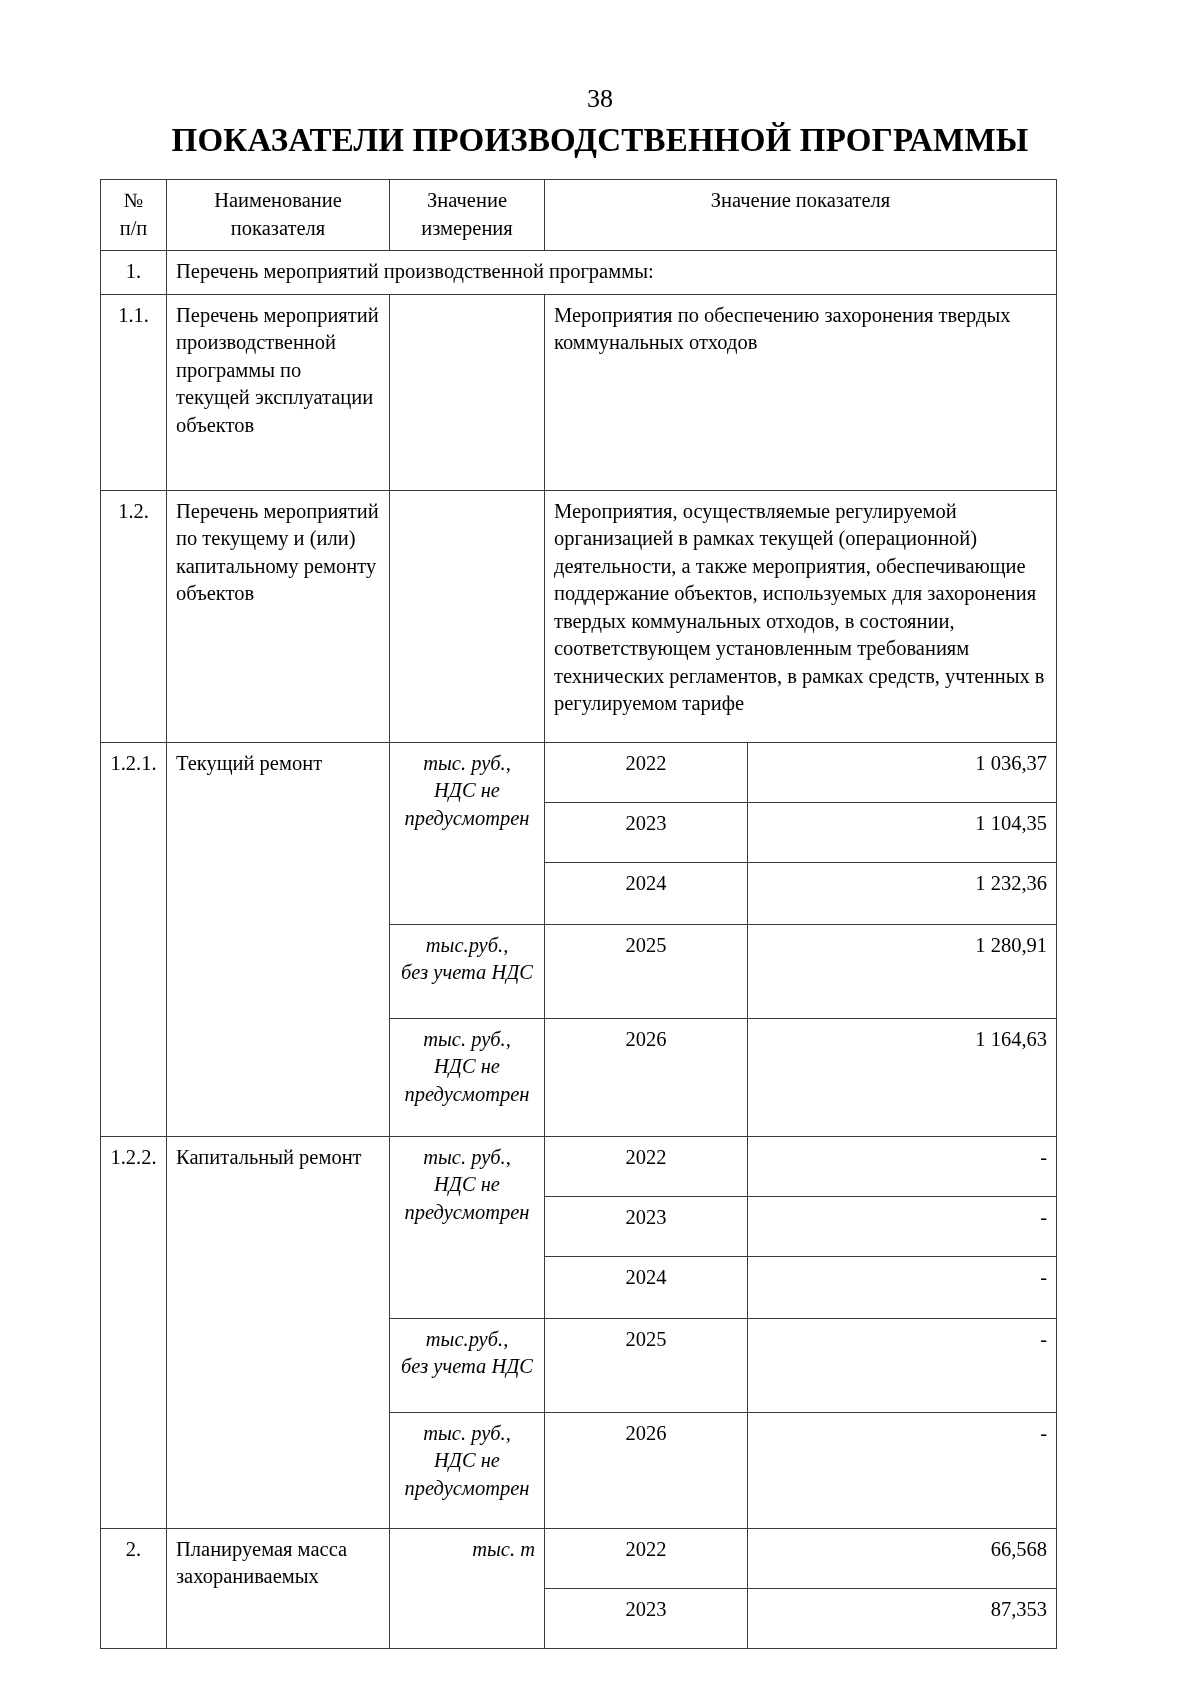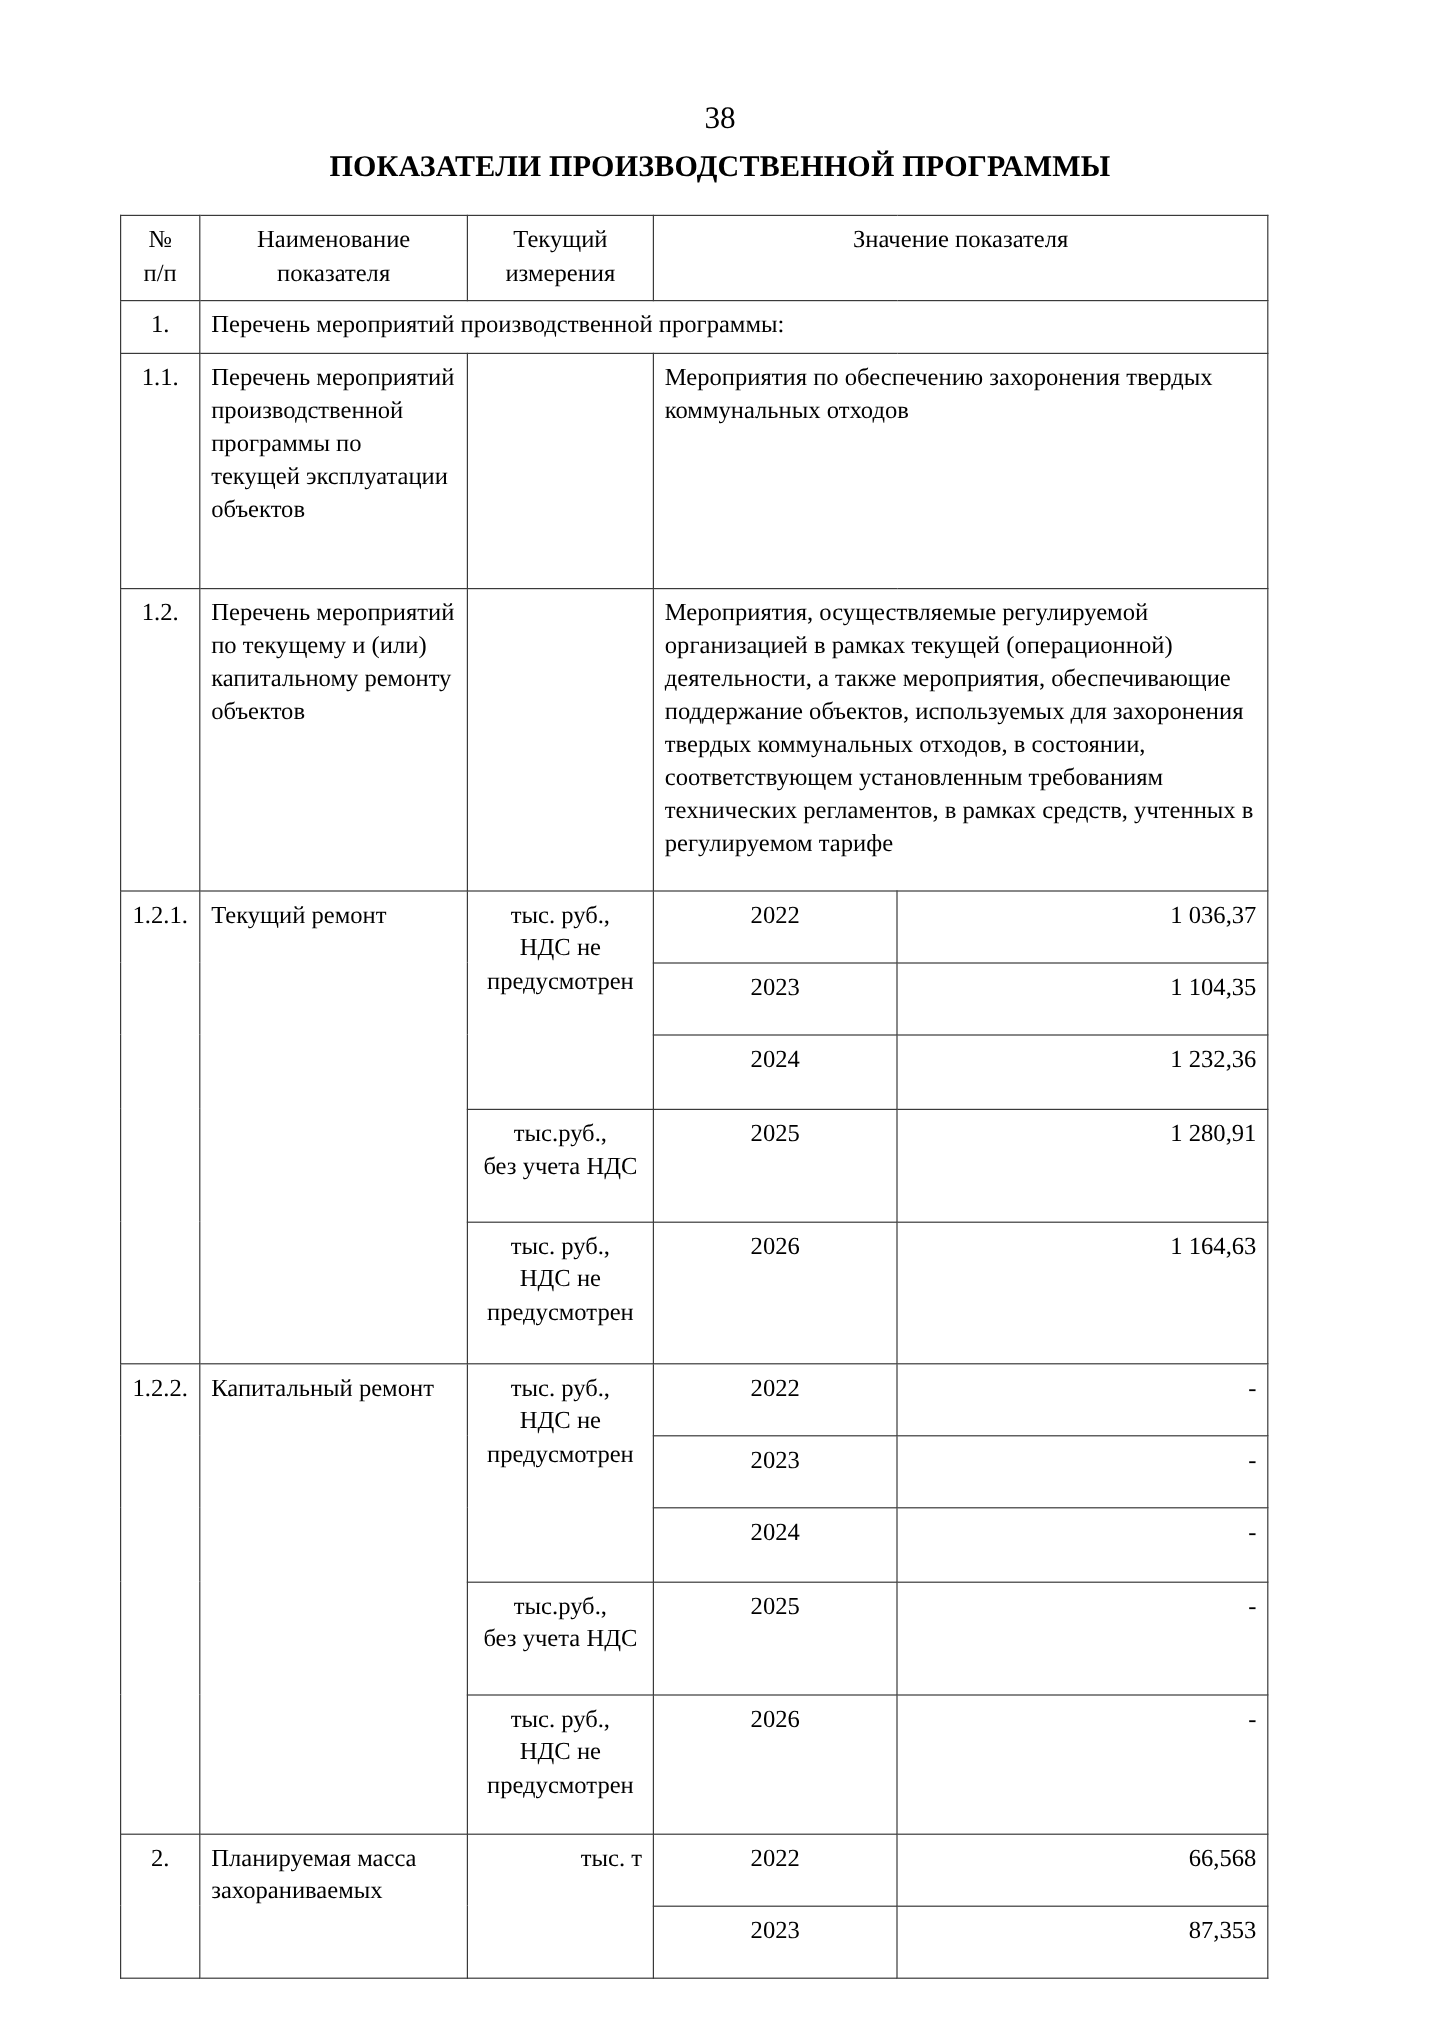"ПОКАЗАТЕЛИ ПРОИЗВОДСТВЕННОЙ ПРОГРАММЫ" .doc-title { font-size: 25px -> 33px }
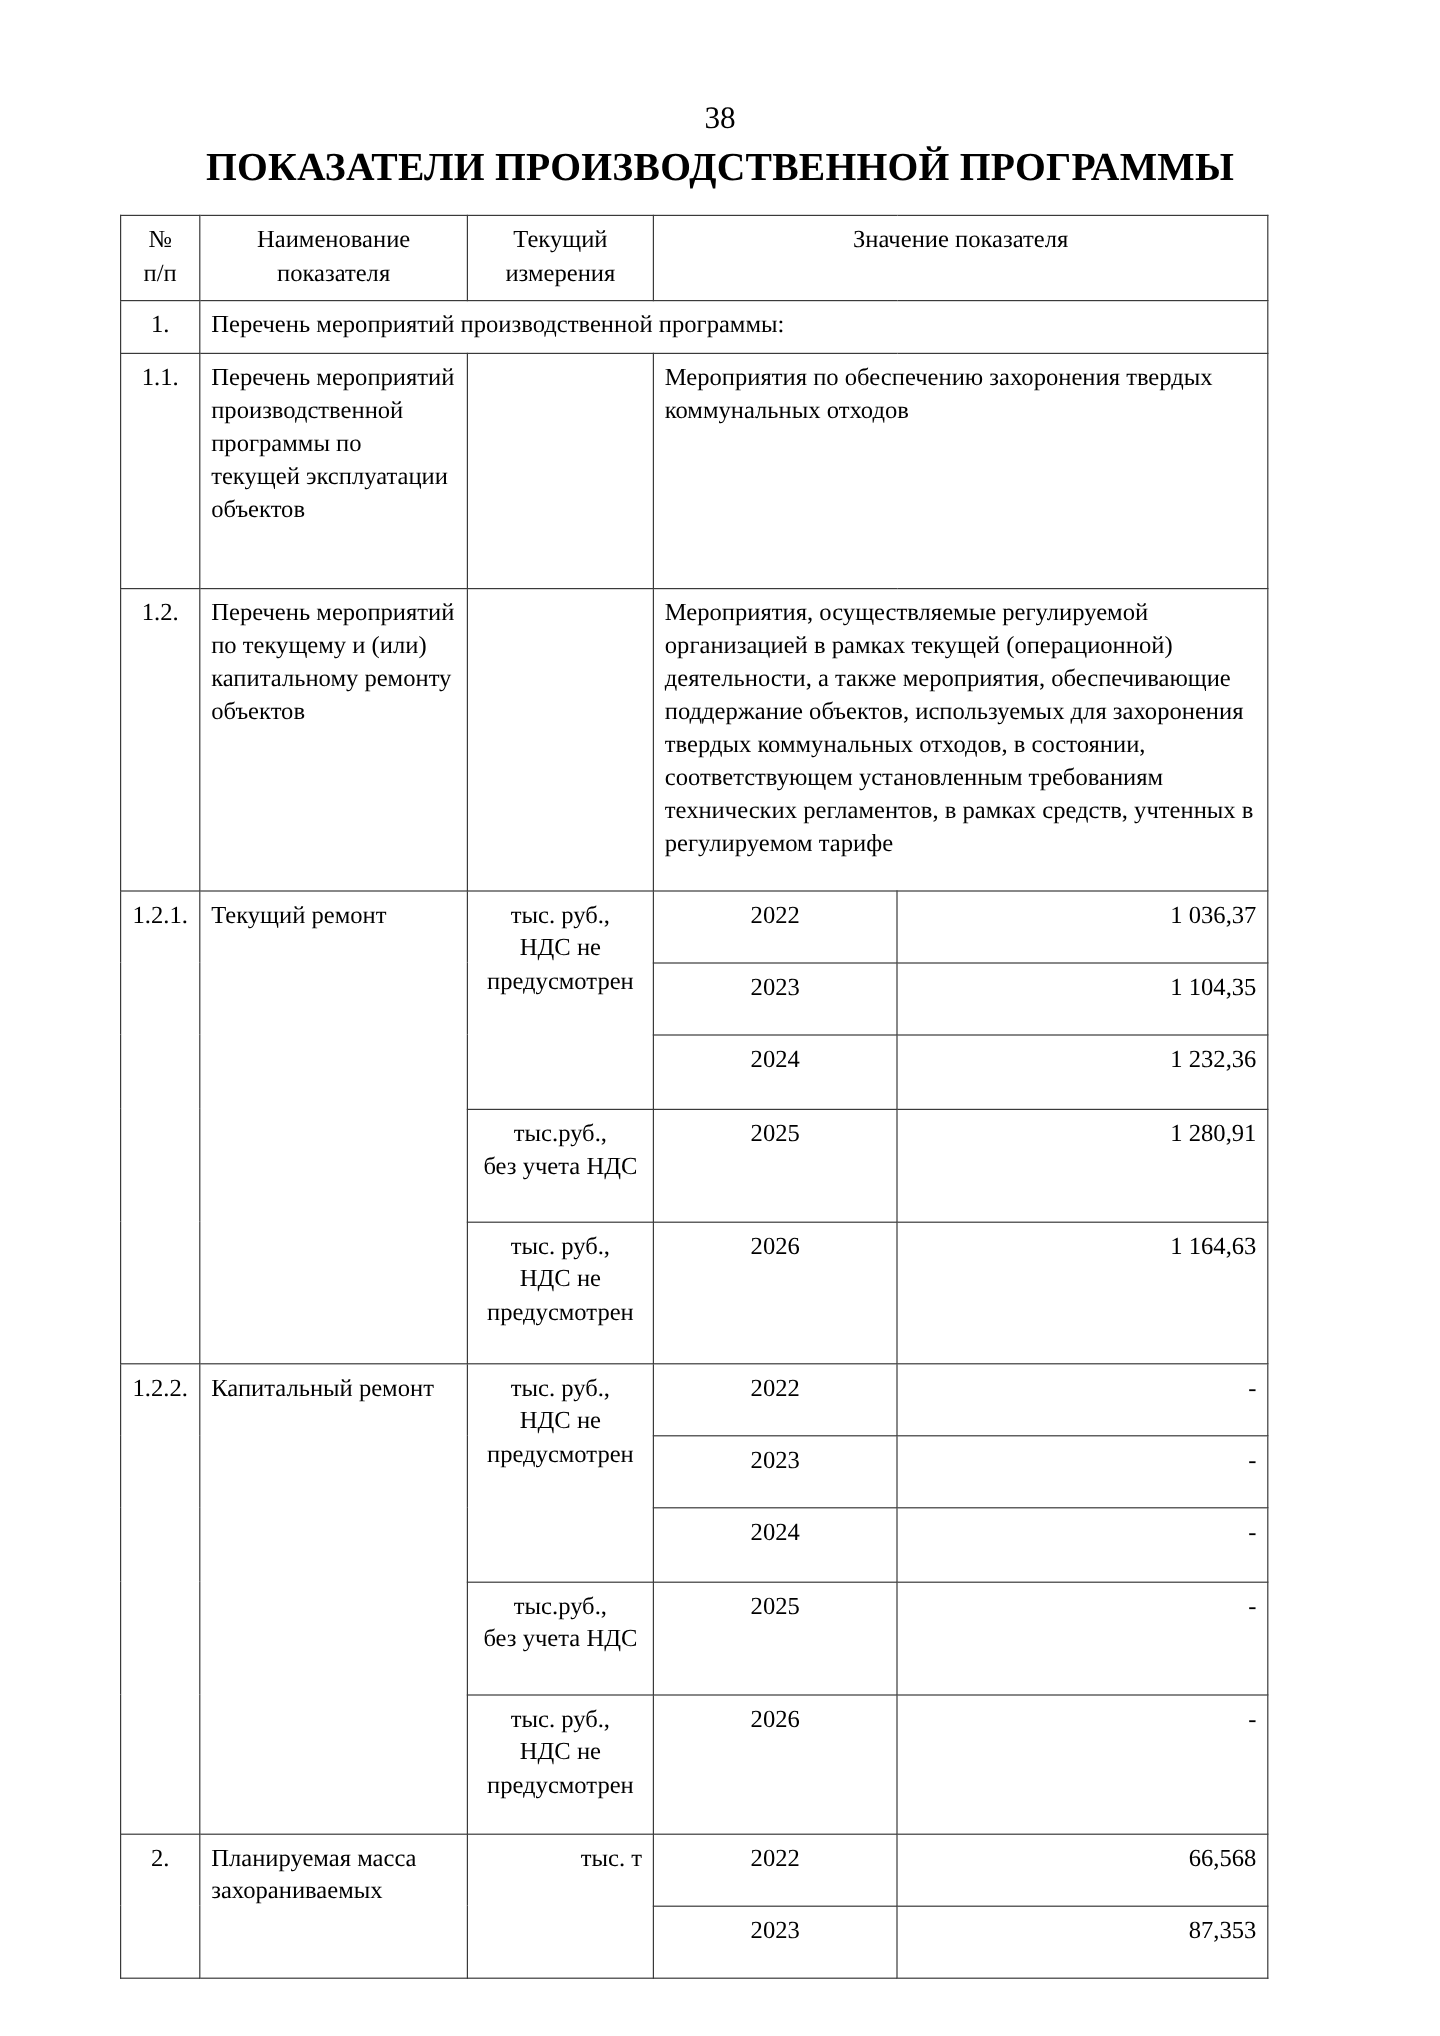"Текущий" div { text: Текущий -> Значение }
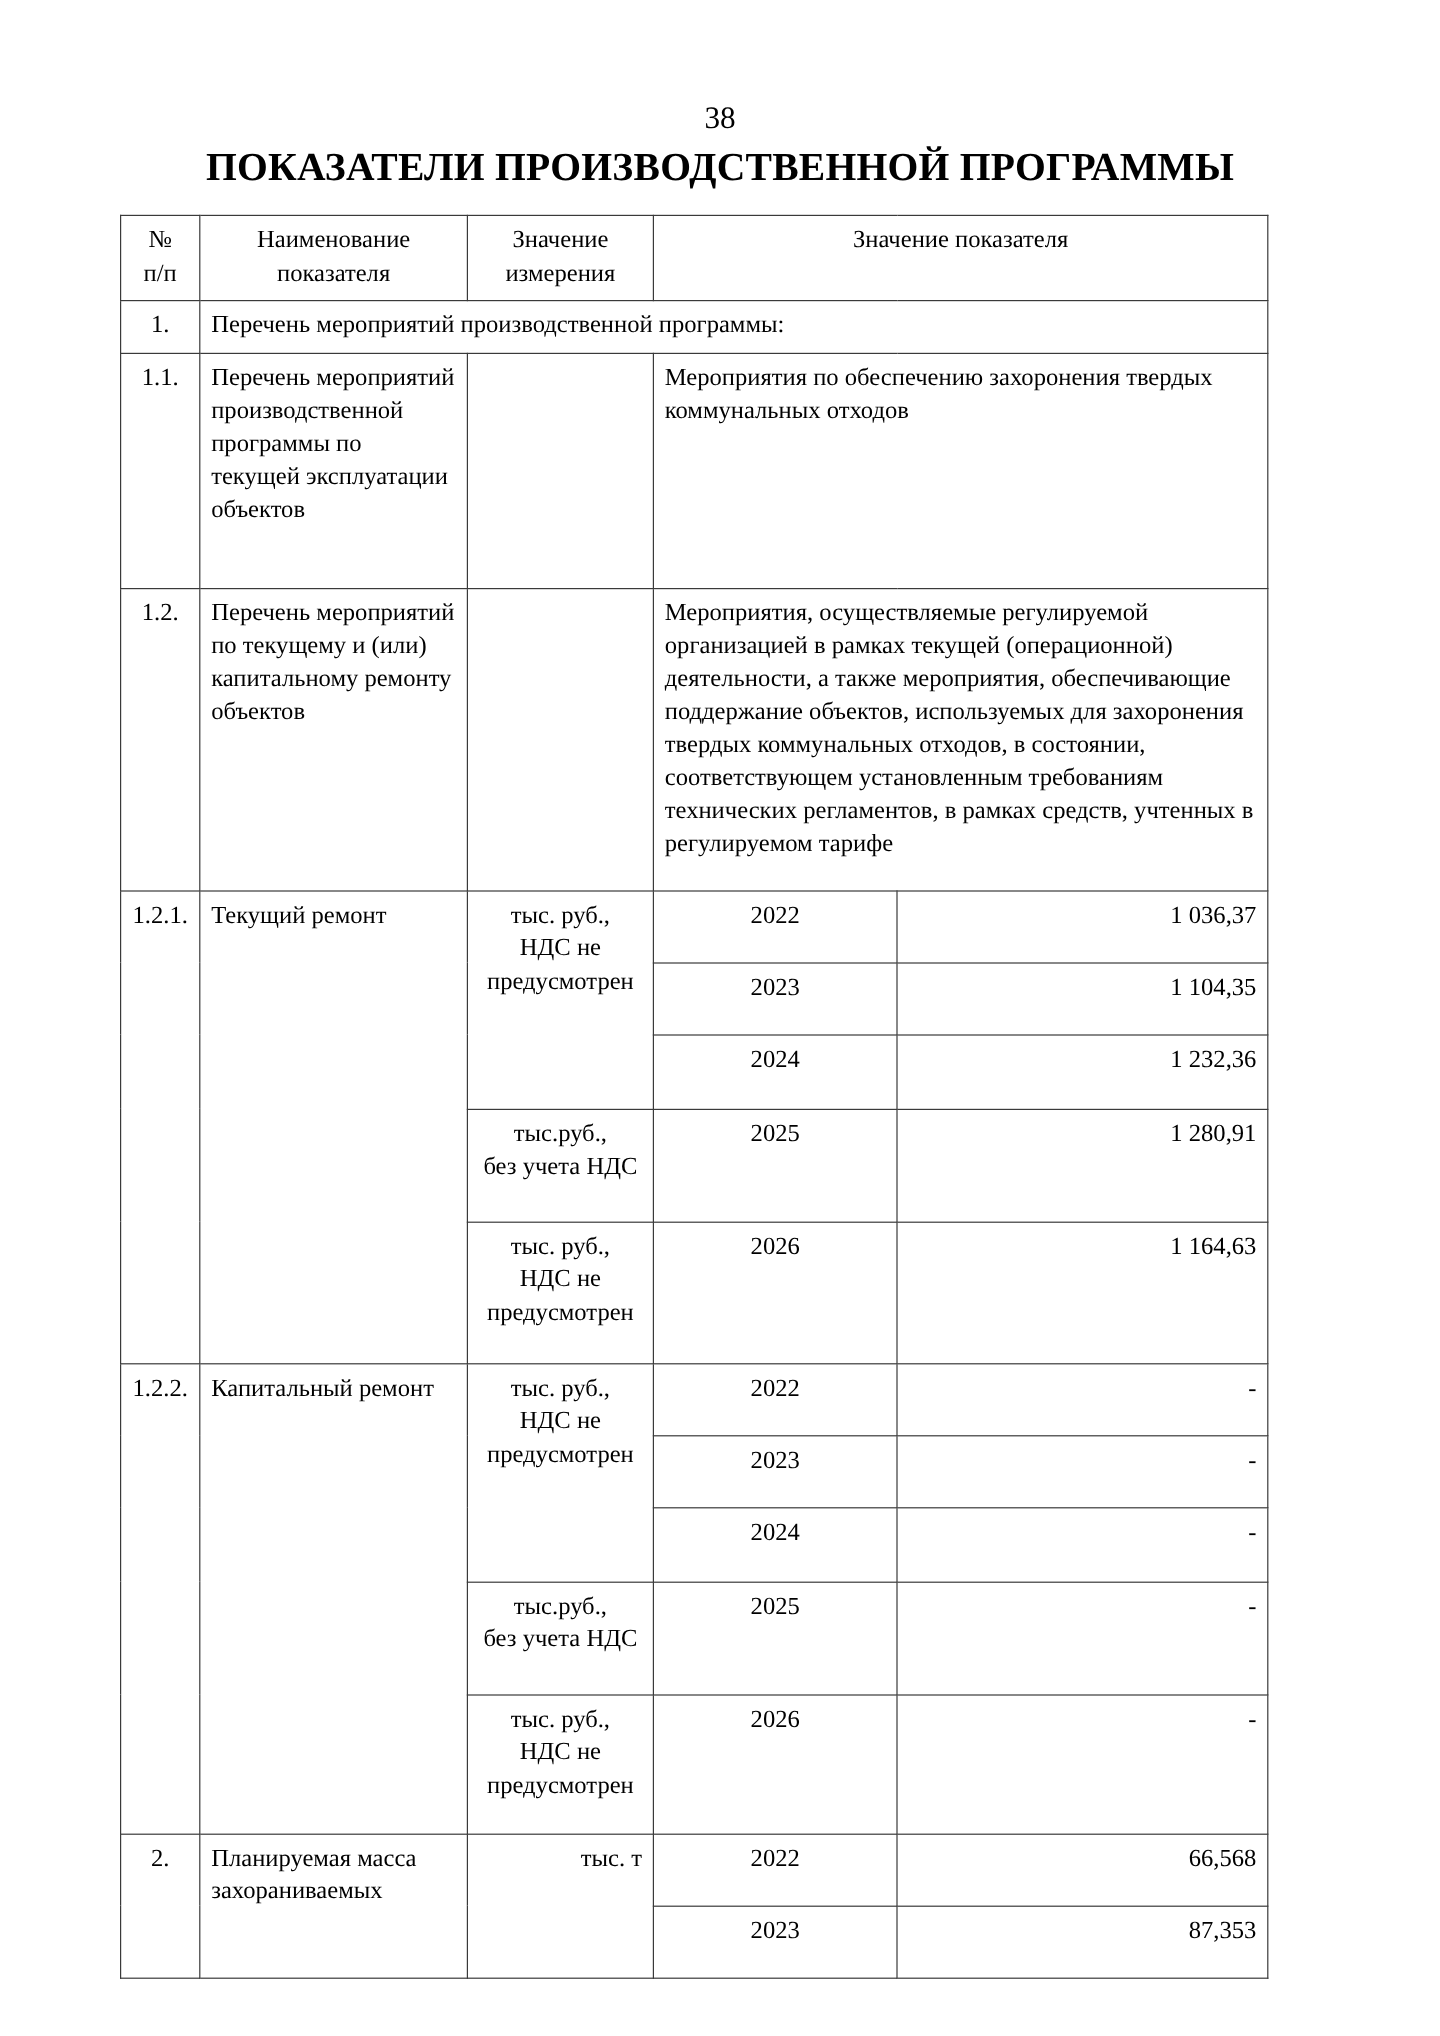"тыс. руб.," .unit-cell { font-style: none -> italic }
